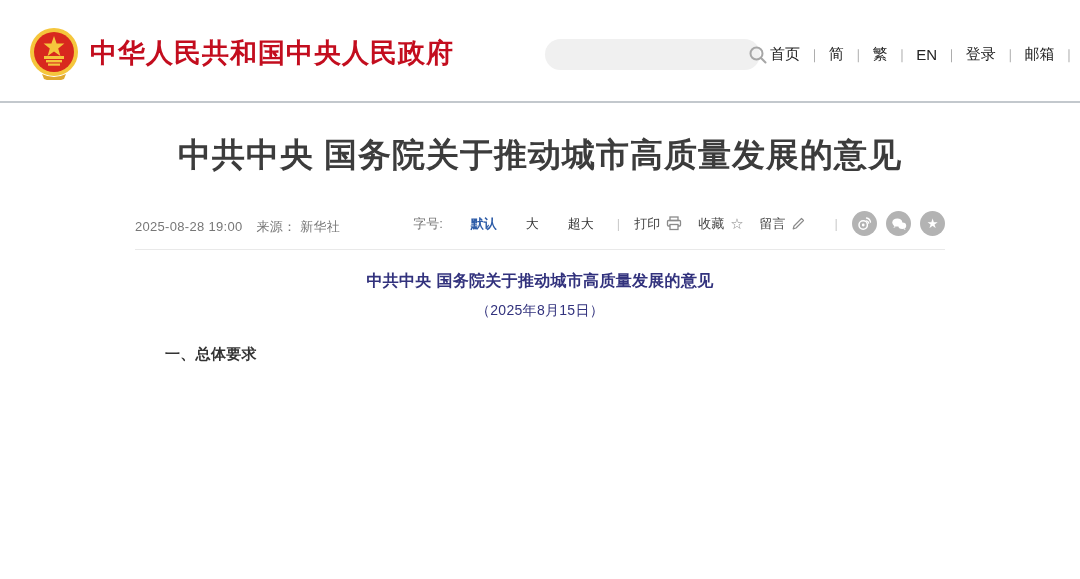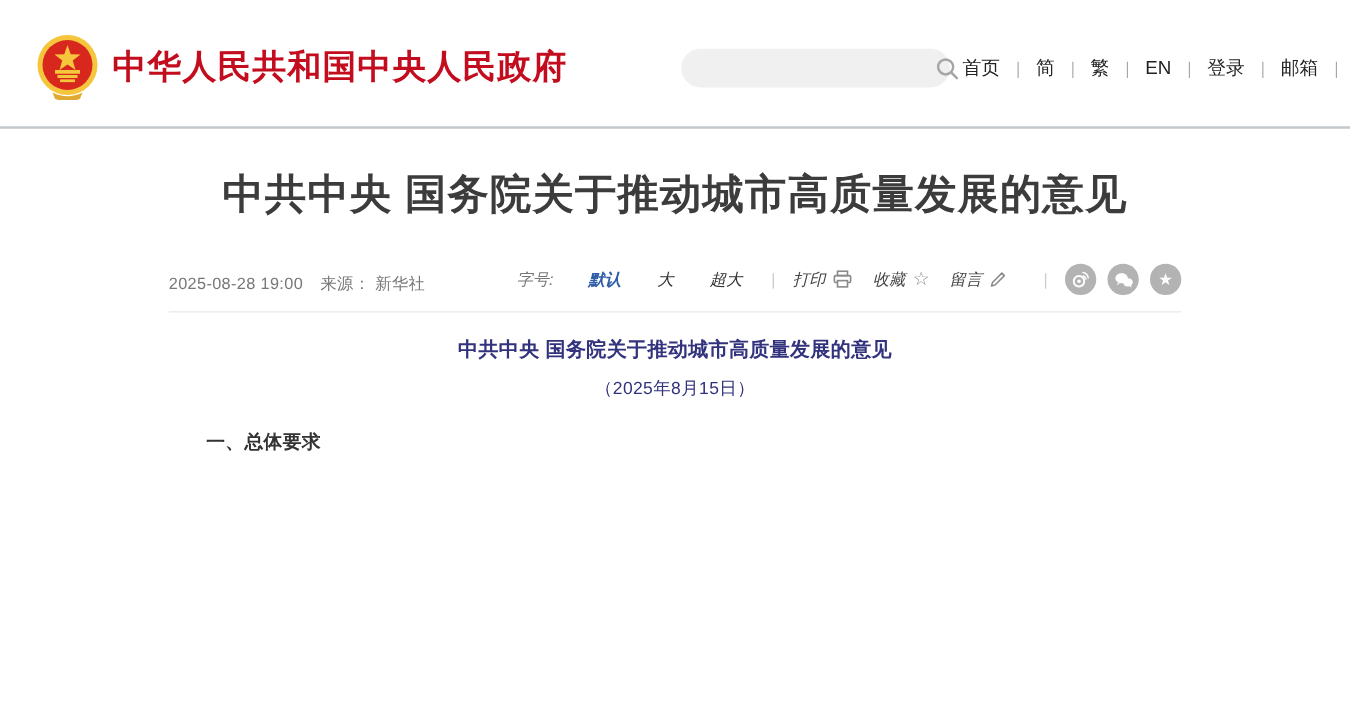"字号:" .meta-right { font-style: italic -> none }
